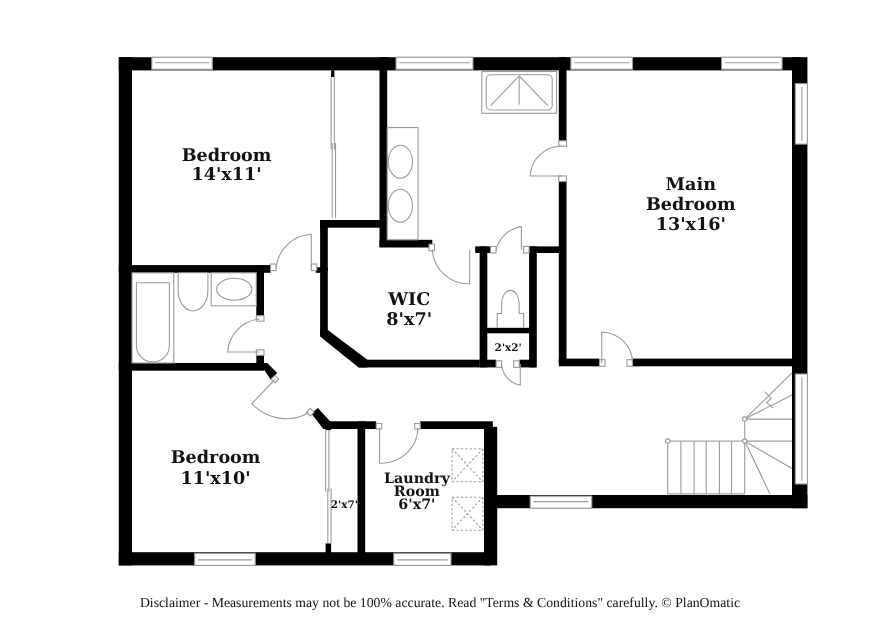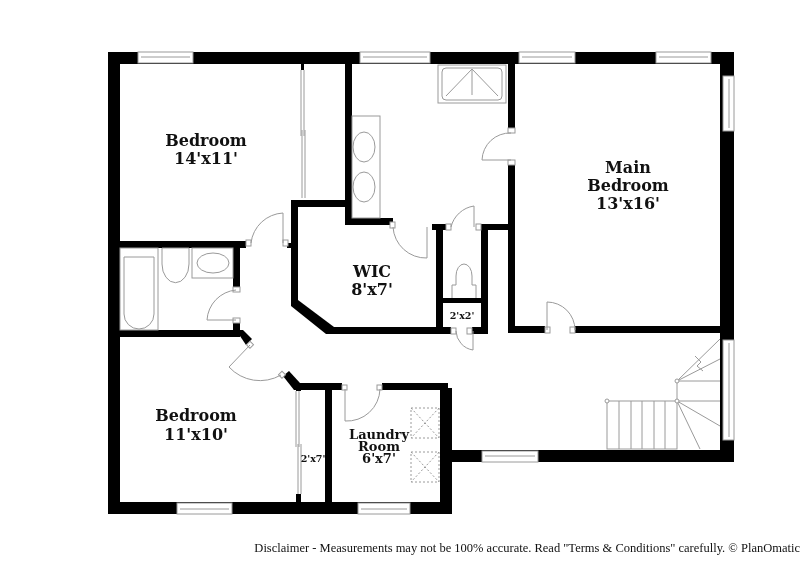"Disclaimer - Measurements may not" .disclaimer { text-align: right -> center }
